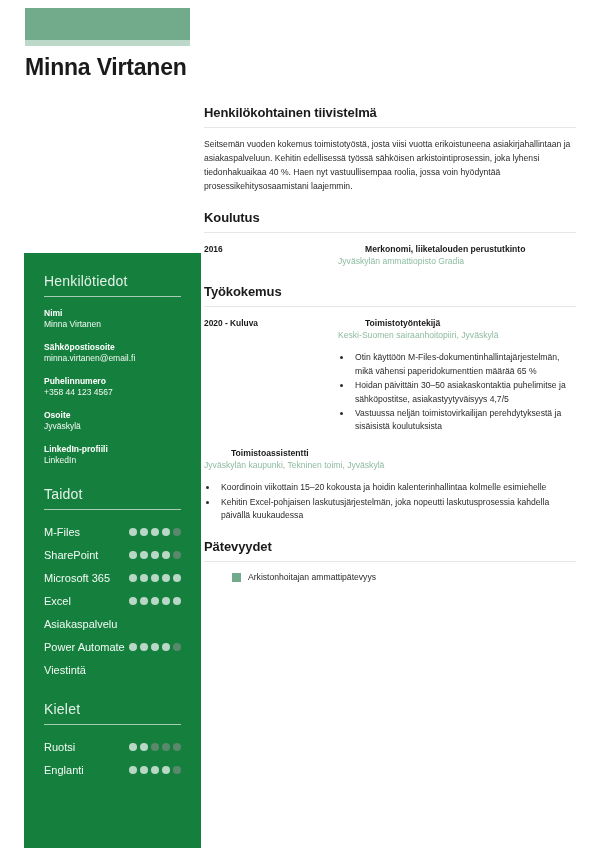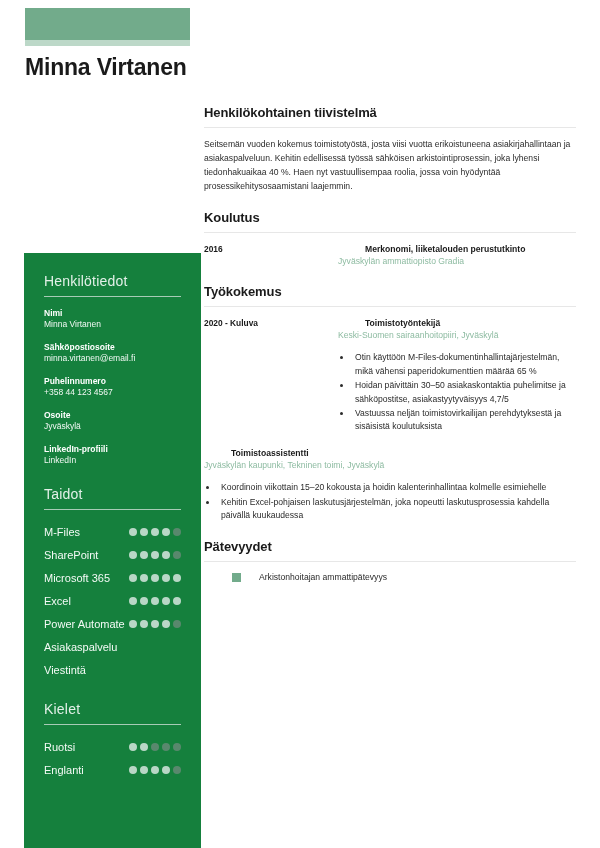"Arkistonhoitajan ammattipätevyys" .qual-row { gap: 18px -> 7px }
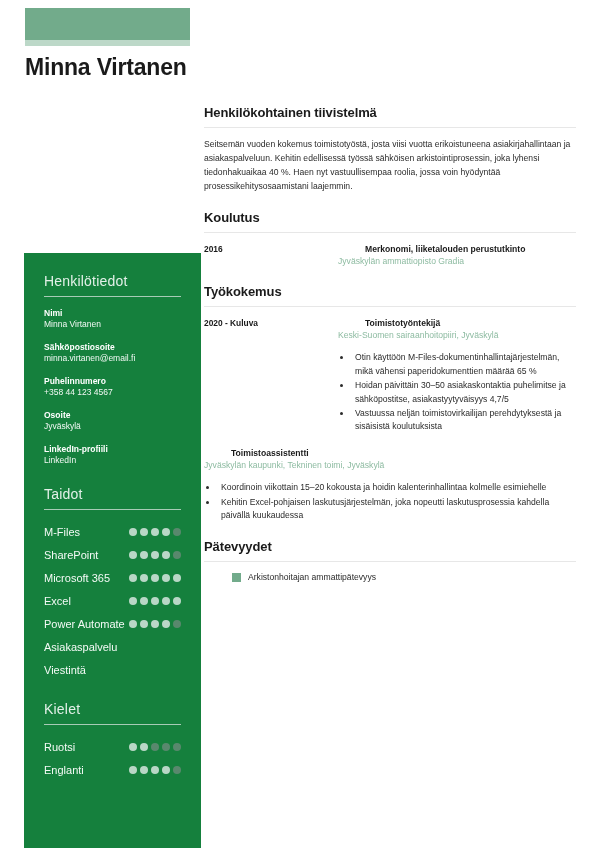"Power Automate" div.rate-row { order: before "Asiakaspalvelu" -> after "Asiakaspalvelu" }
